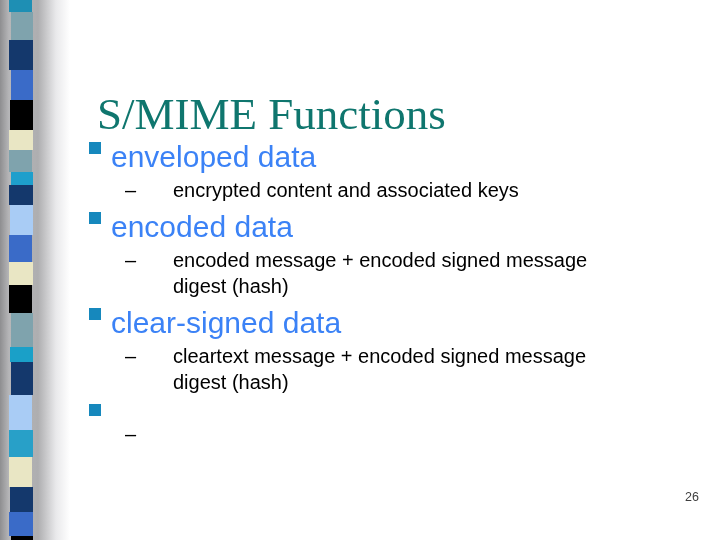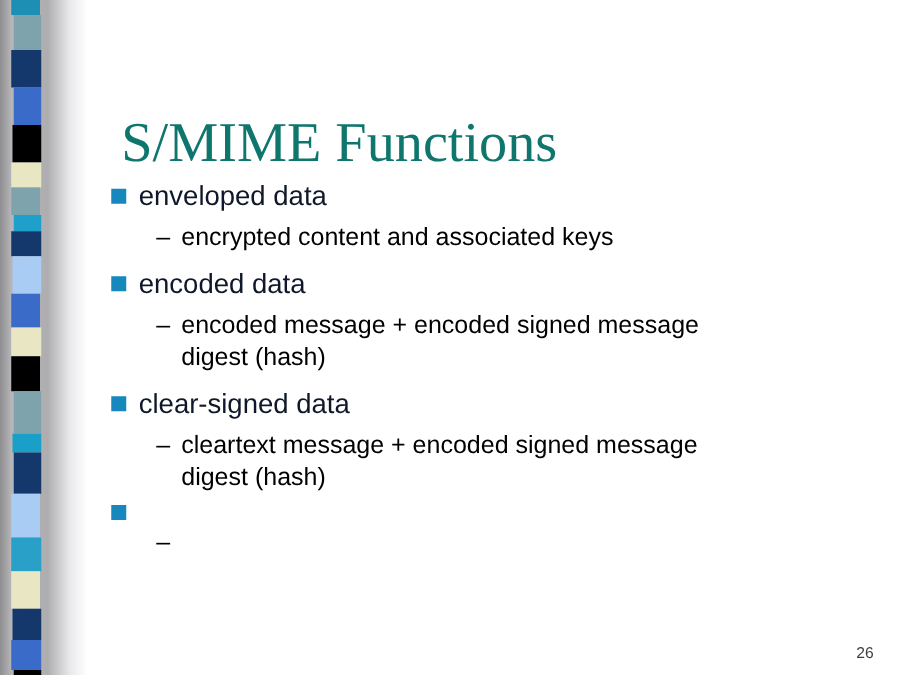"enveloped data" .h-row { align-items: center -> flex-start; color: #0f172a -> #3b82f6; font-size: 22px -> 30px }
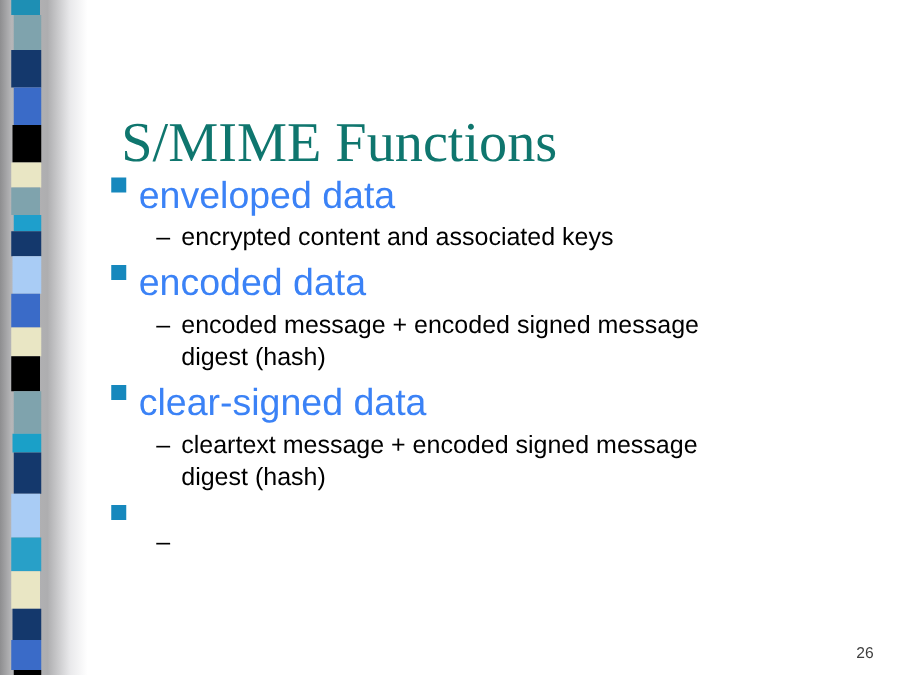"encrypted content and associated keys" .sub-text { margin-left: none -> 28px }
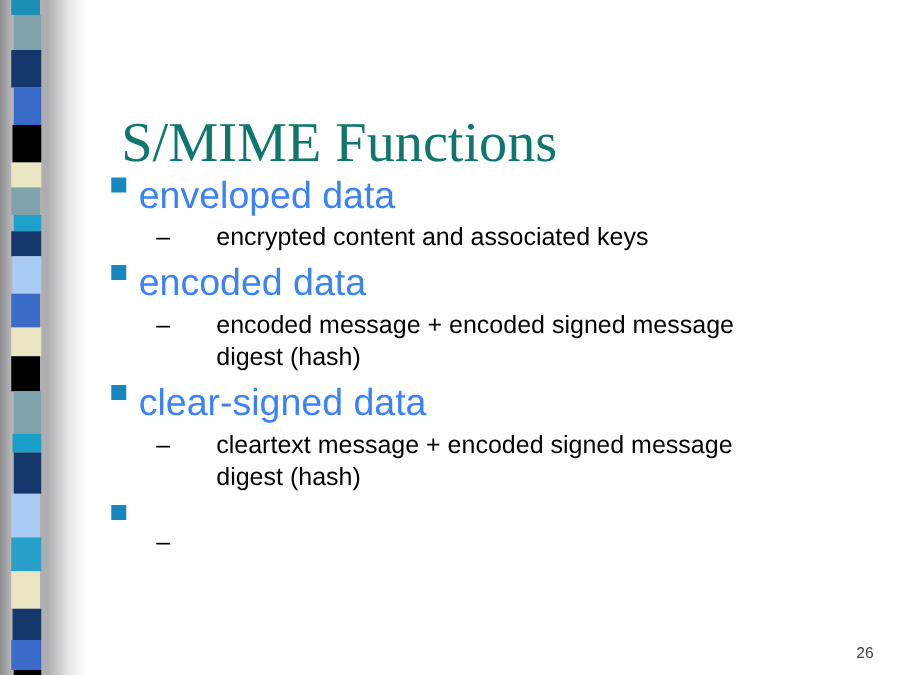"26" .pagenum { margin-top: 25px -> none }
